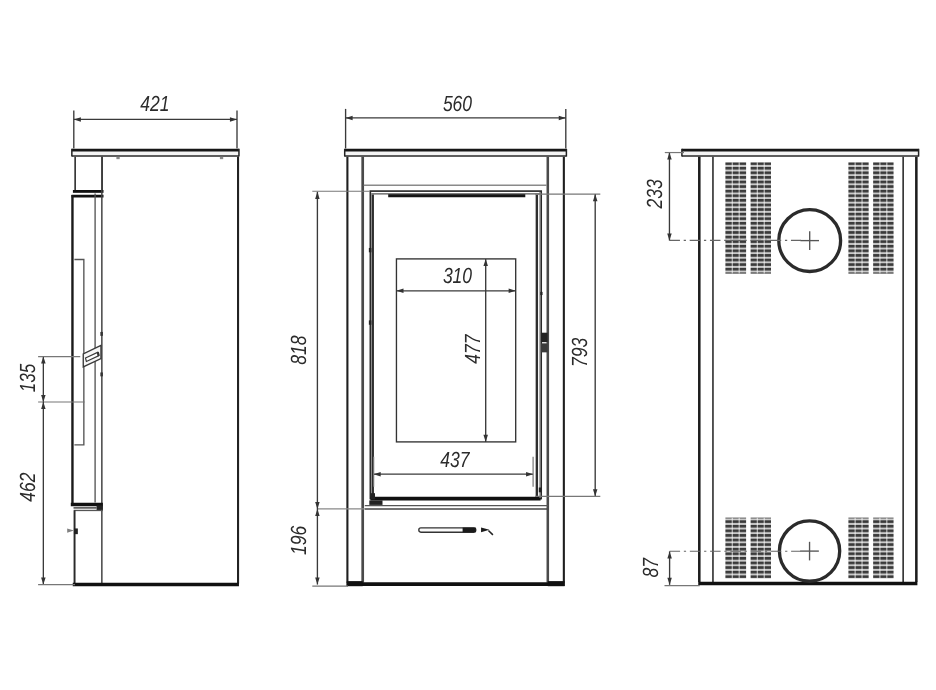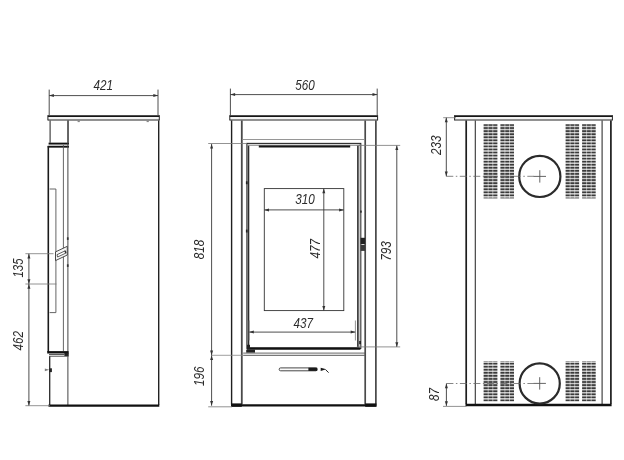"421" #stage { margin-top: 16px -> none }
